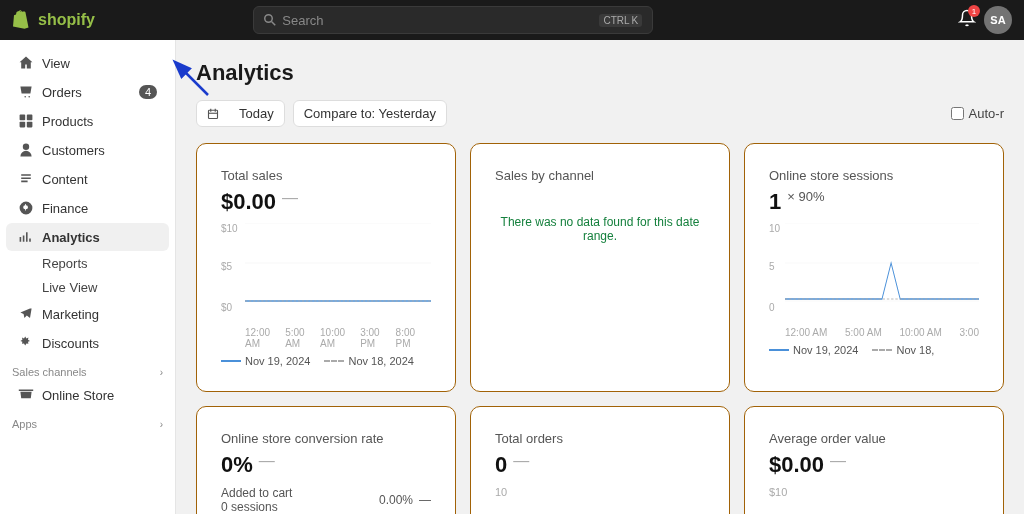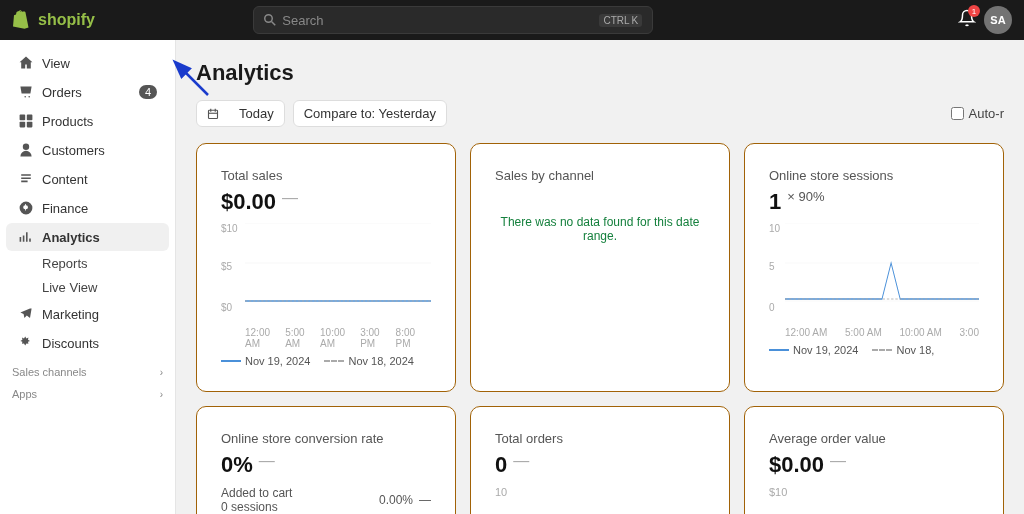"Online Store" div.sidebar-item { html: none -> <div> <svg> <path></path> </svg> <span>Online Store</span> </div> }
